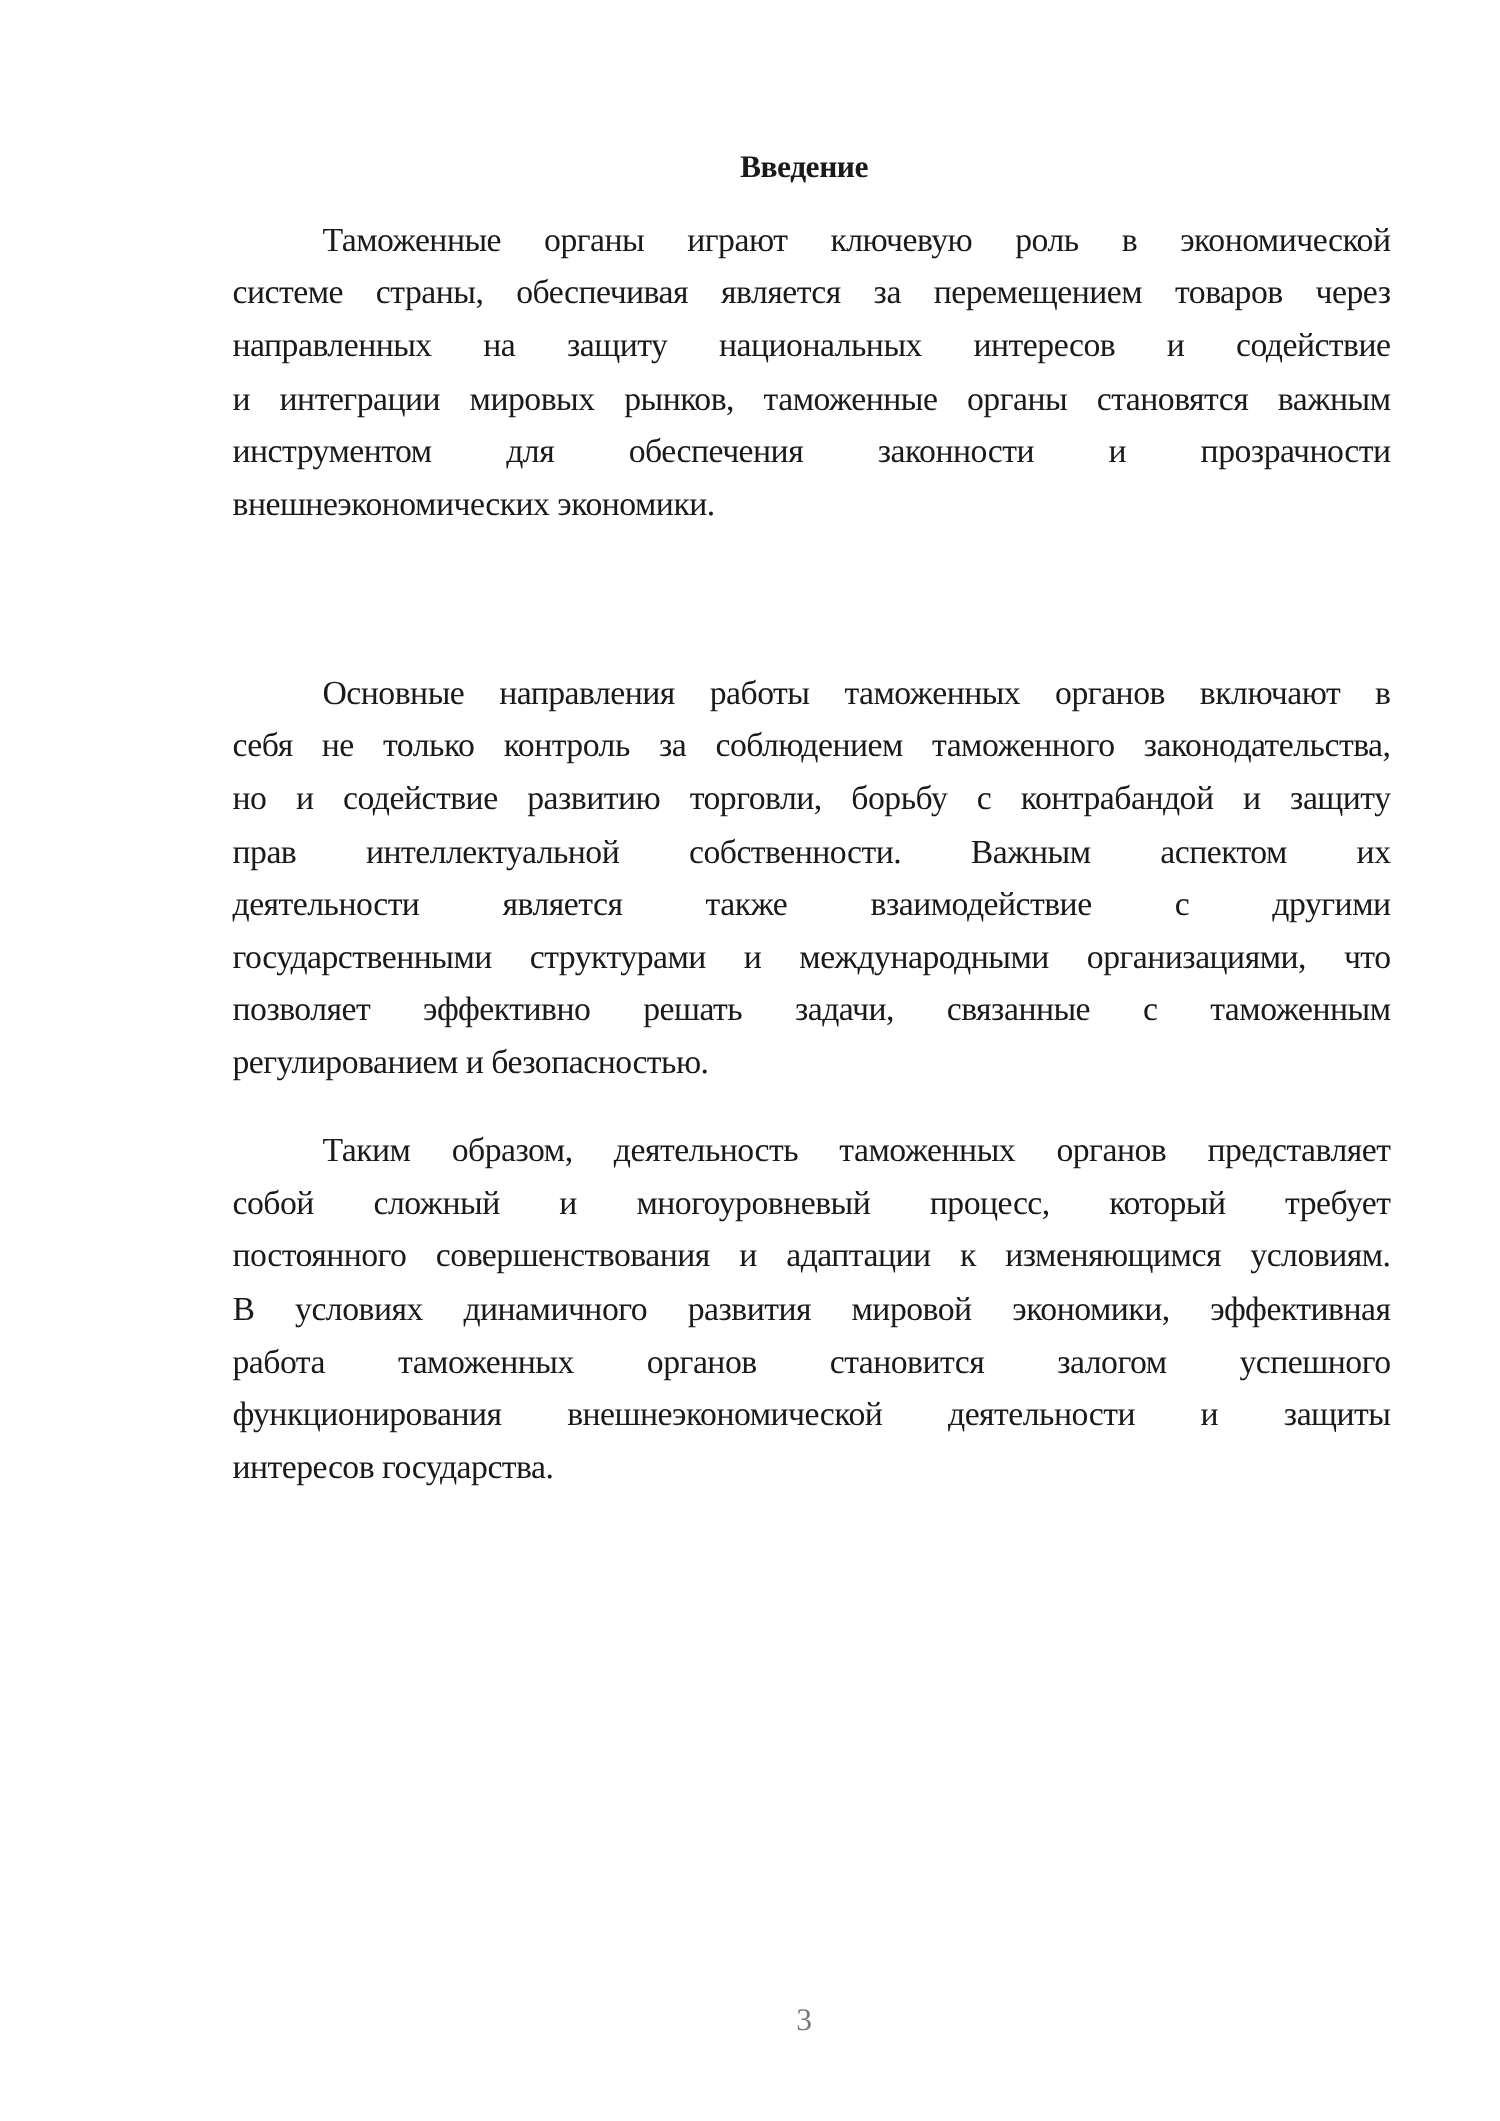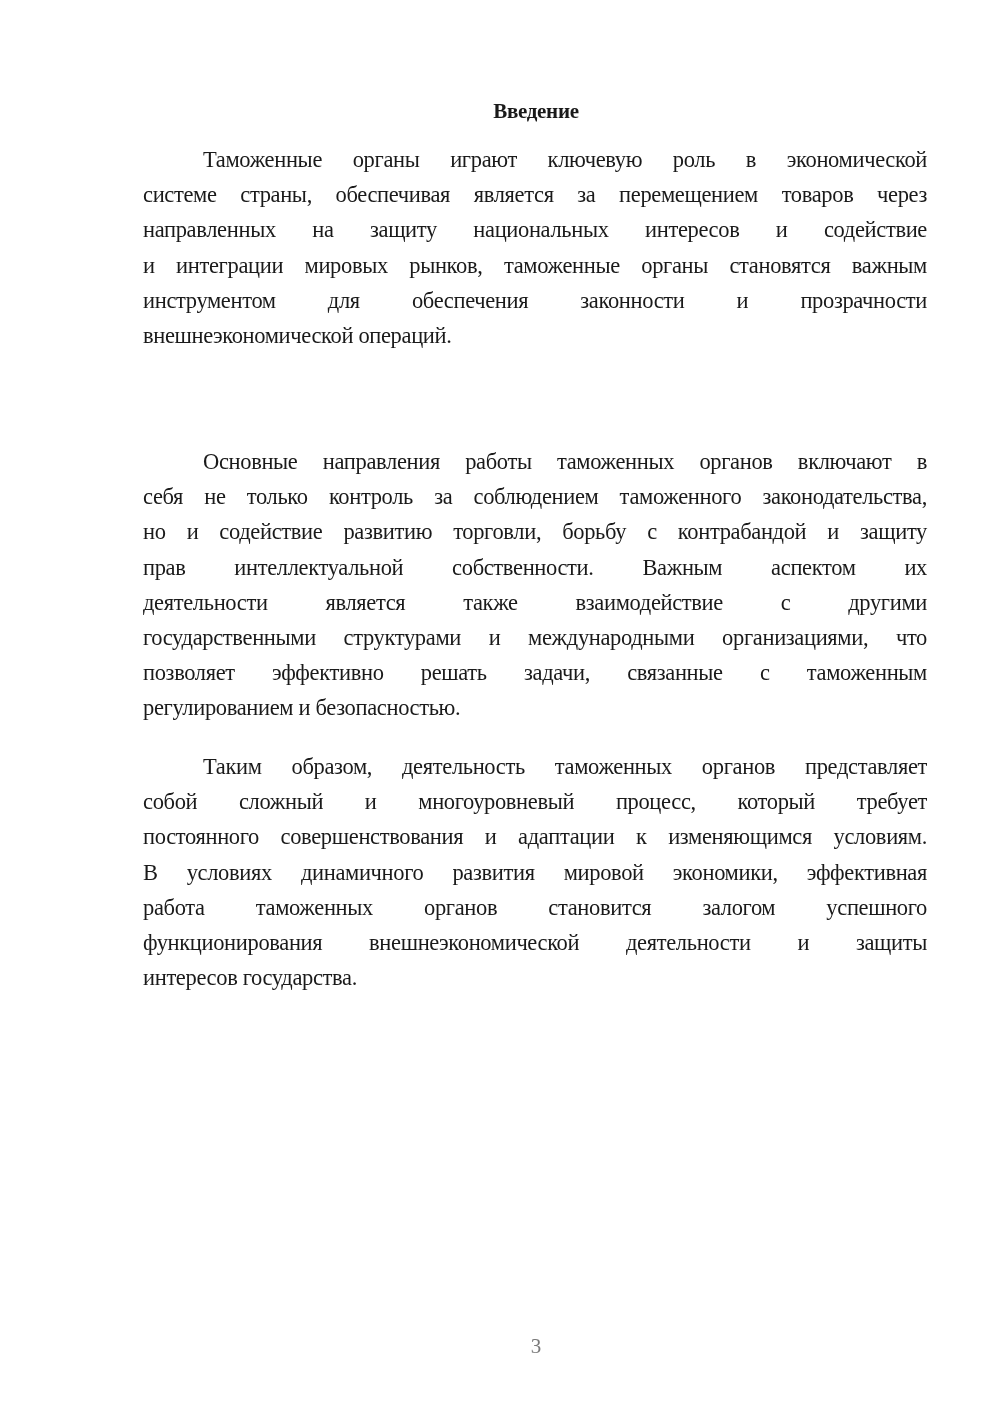"Таможенные органы играют ключевую роль" .line { margin-left: none -> 12px }
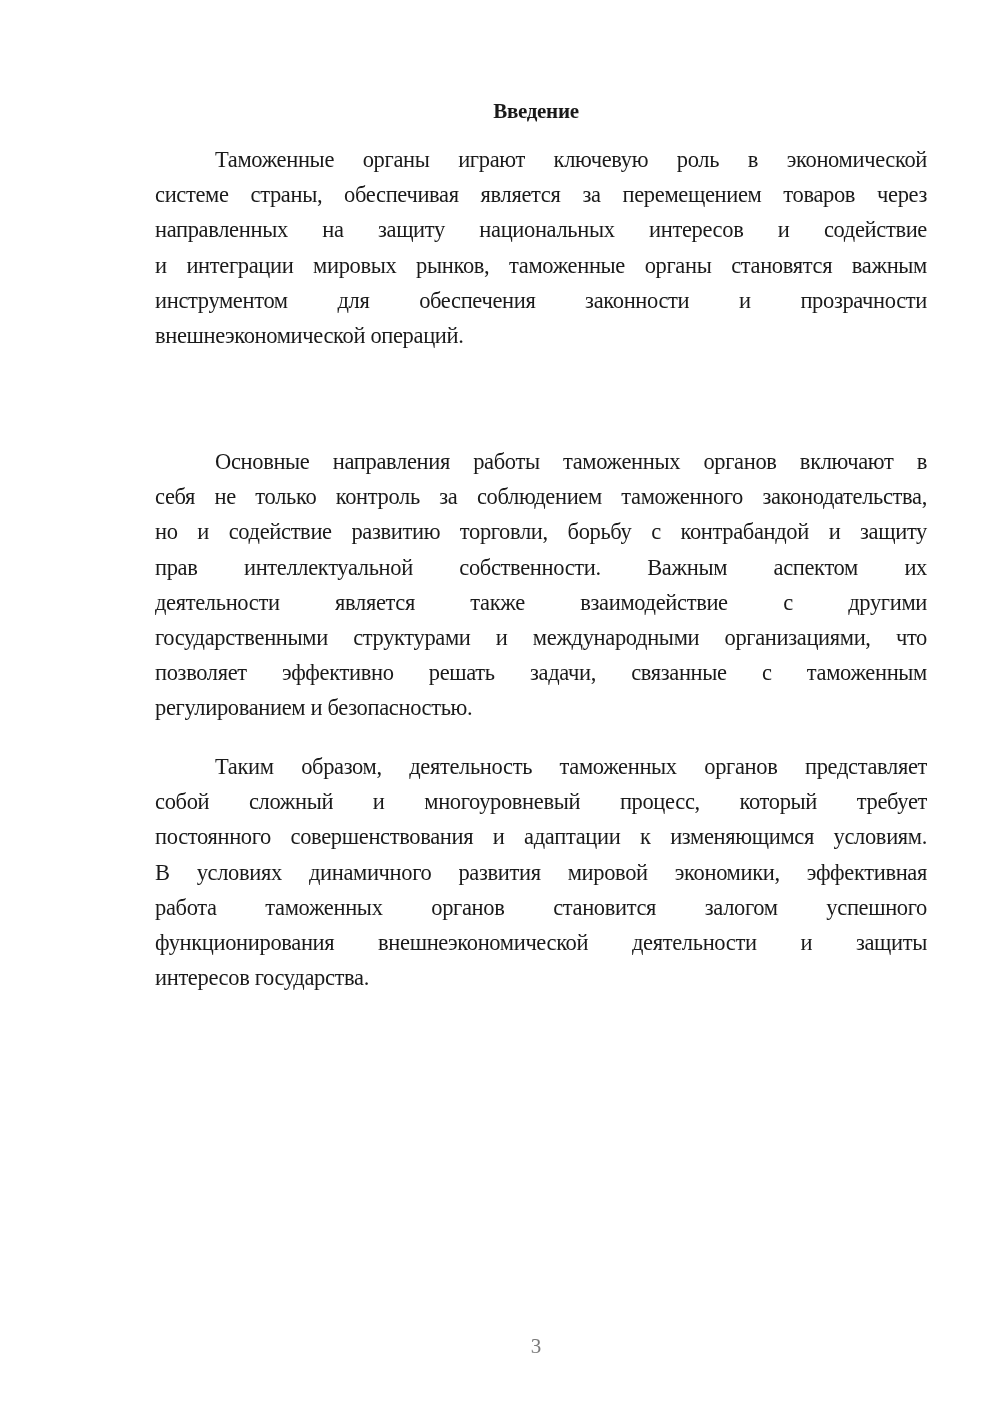"внешнеэкономической операций." div.line { text: внешнеэкономической операций -> внешнеэкономических экономики }
